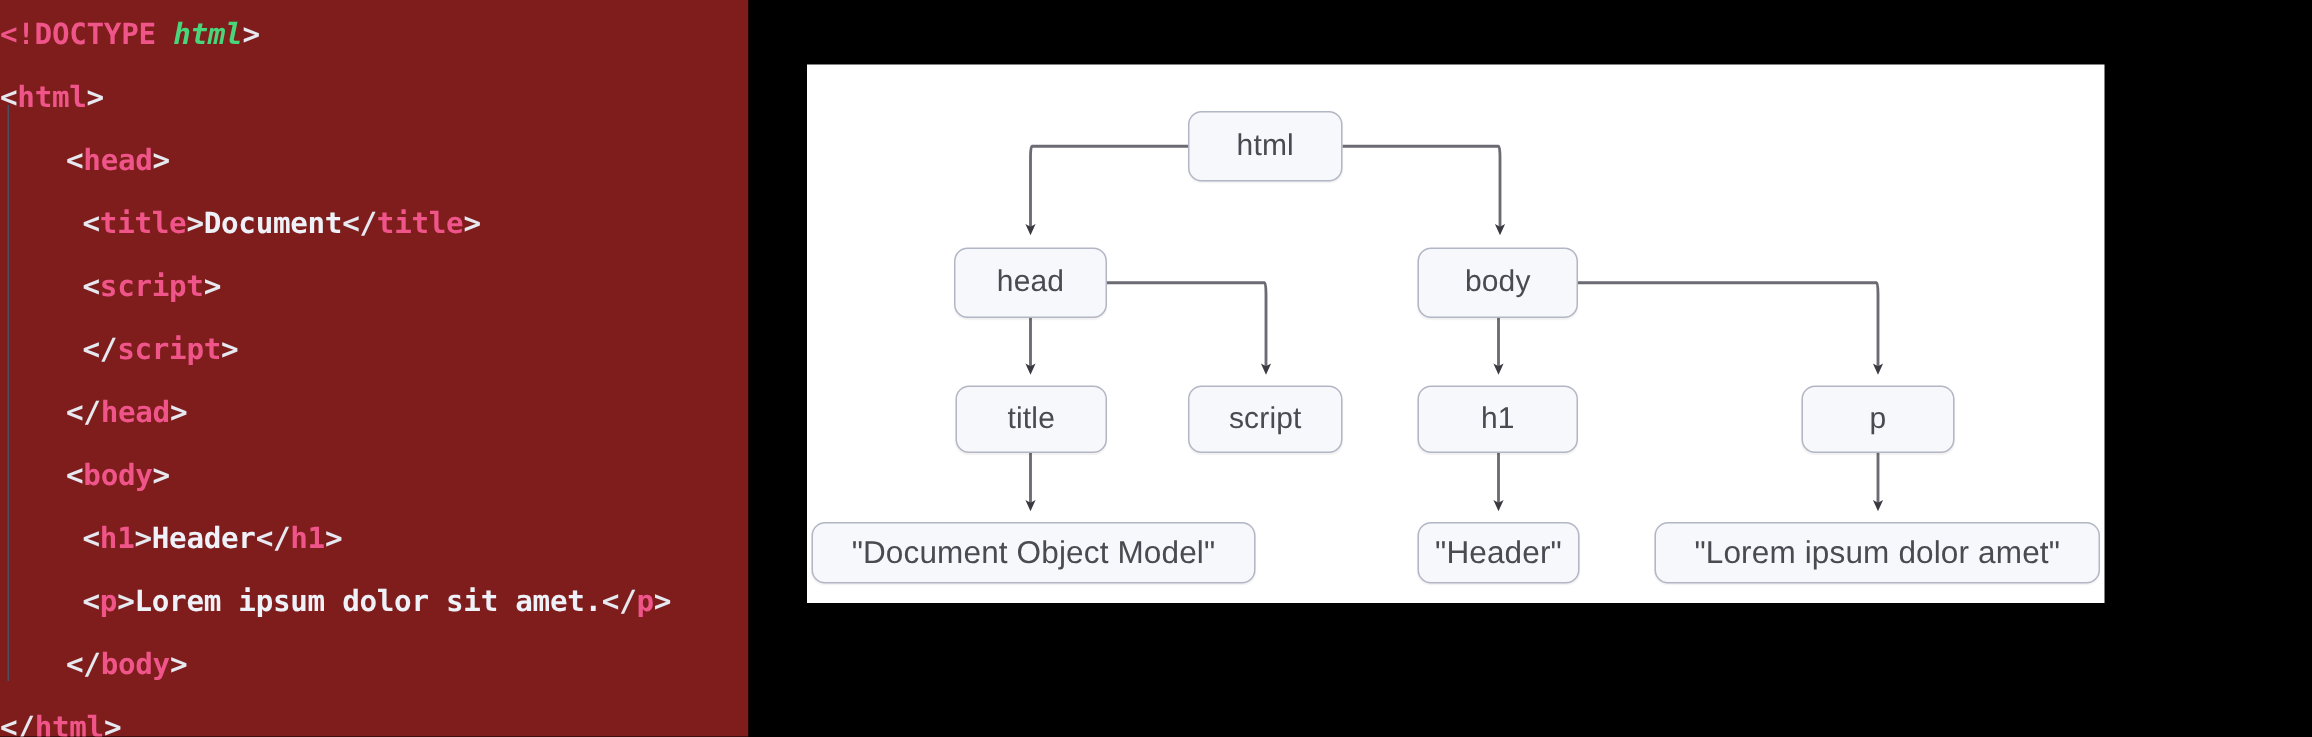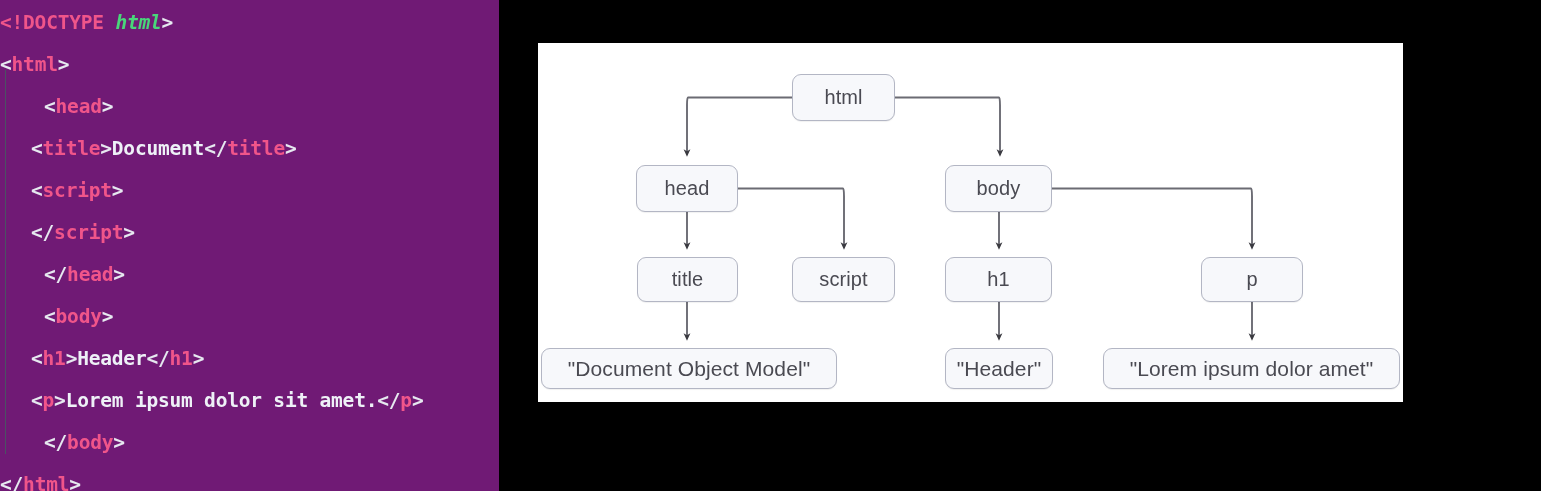"<!DOCTYPE html>" #code-pane { background: #701a75 -> #7f1d1d }
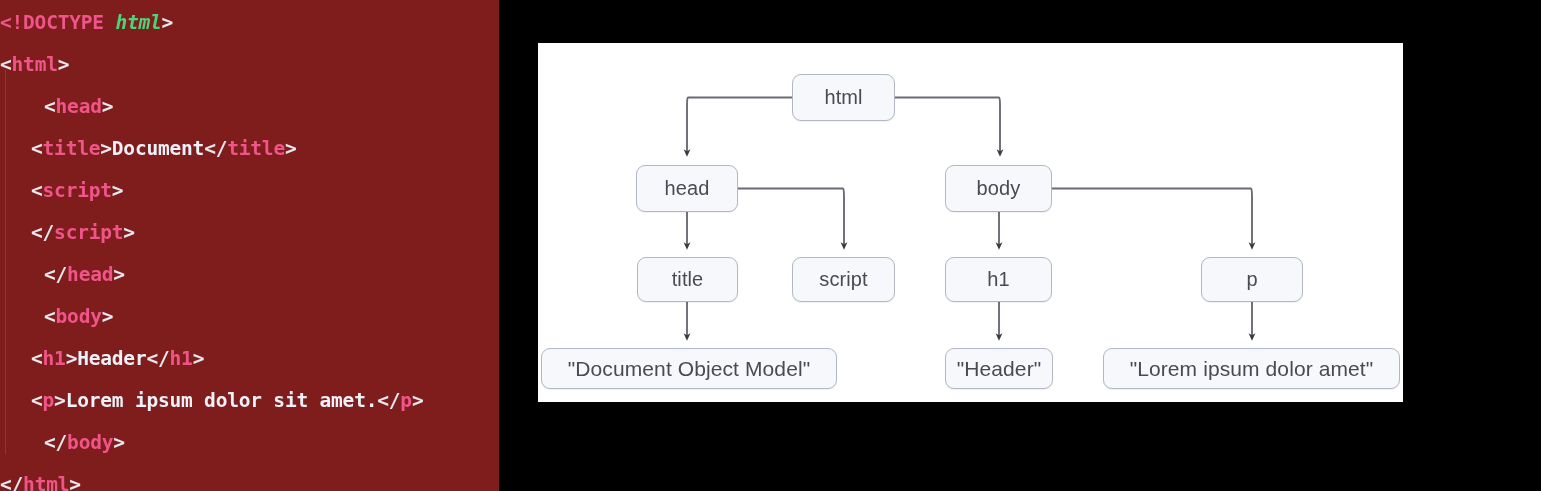"<title>Document</title>" .ind2 { padding-left: 31px -> 55px }
